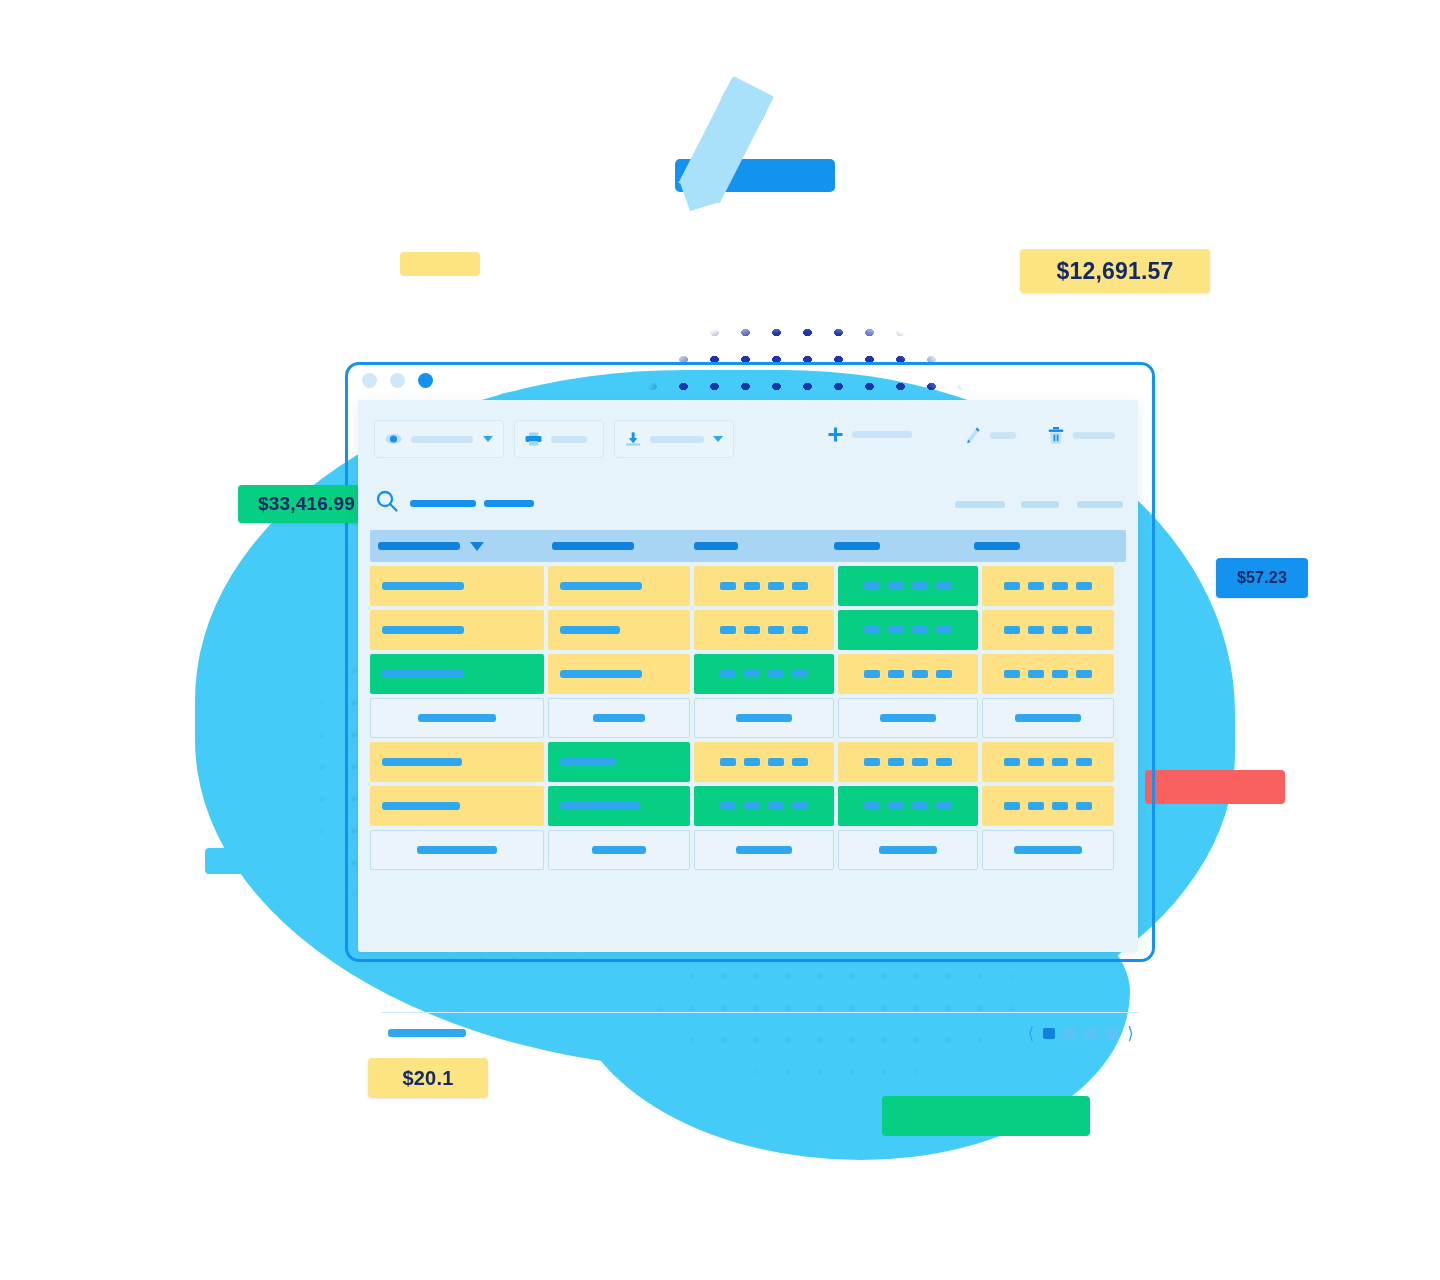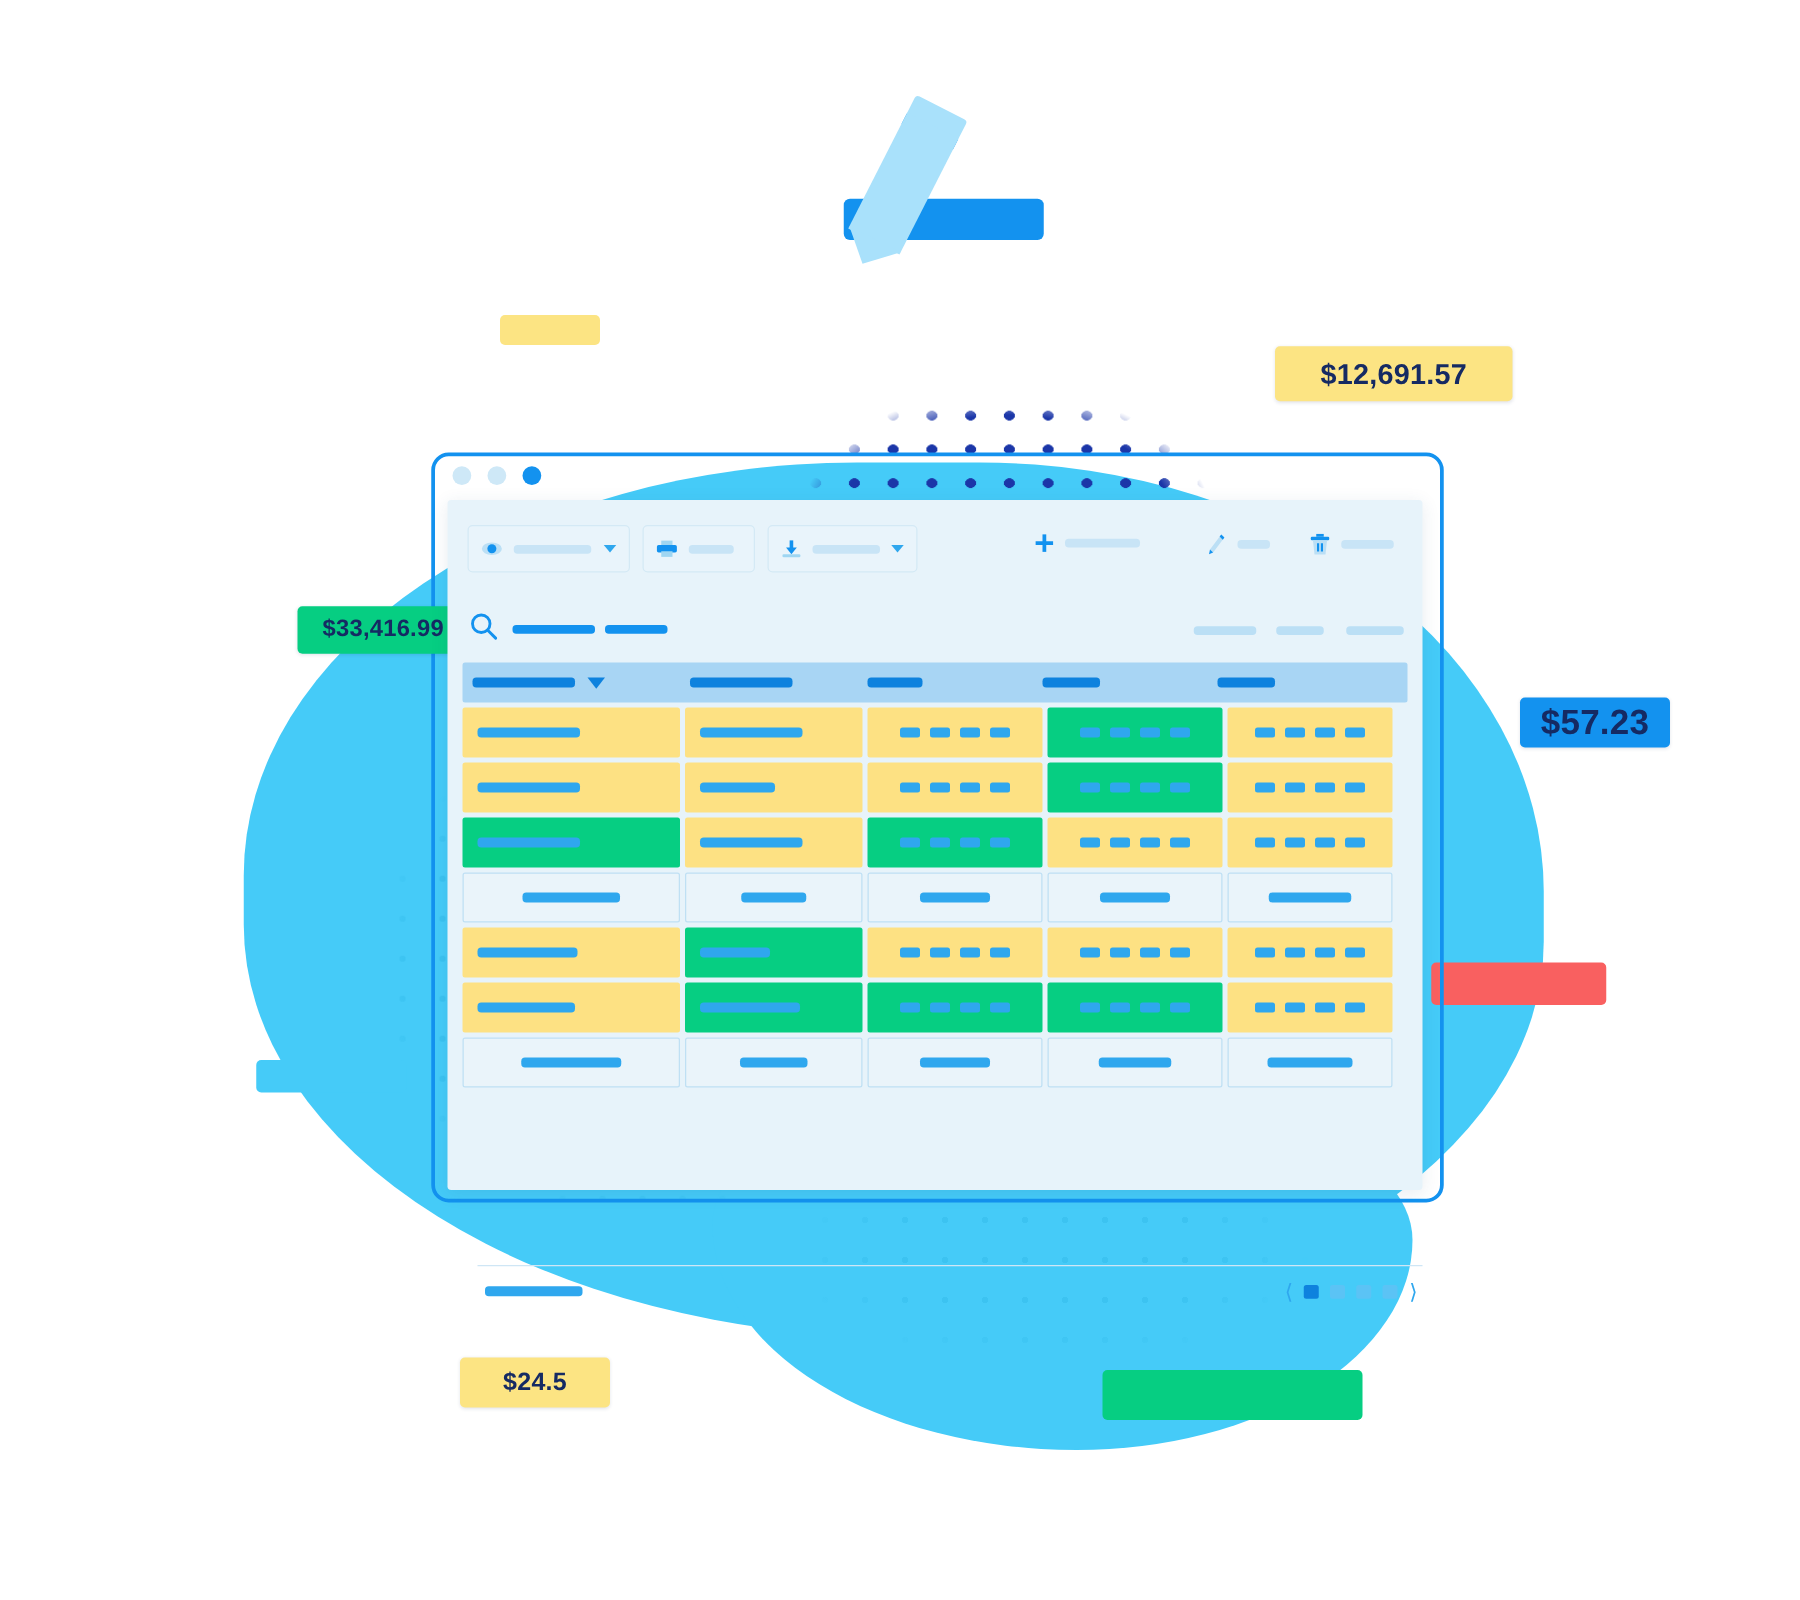"$12,691.57" .chip-yellow { margin-top: 28px -> none }
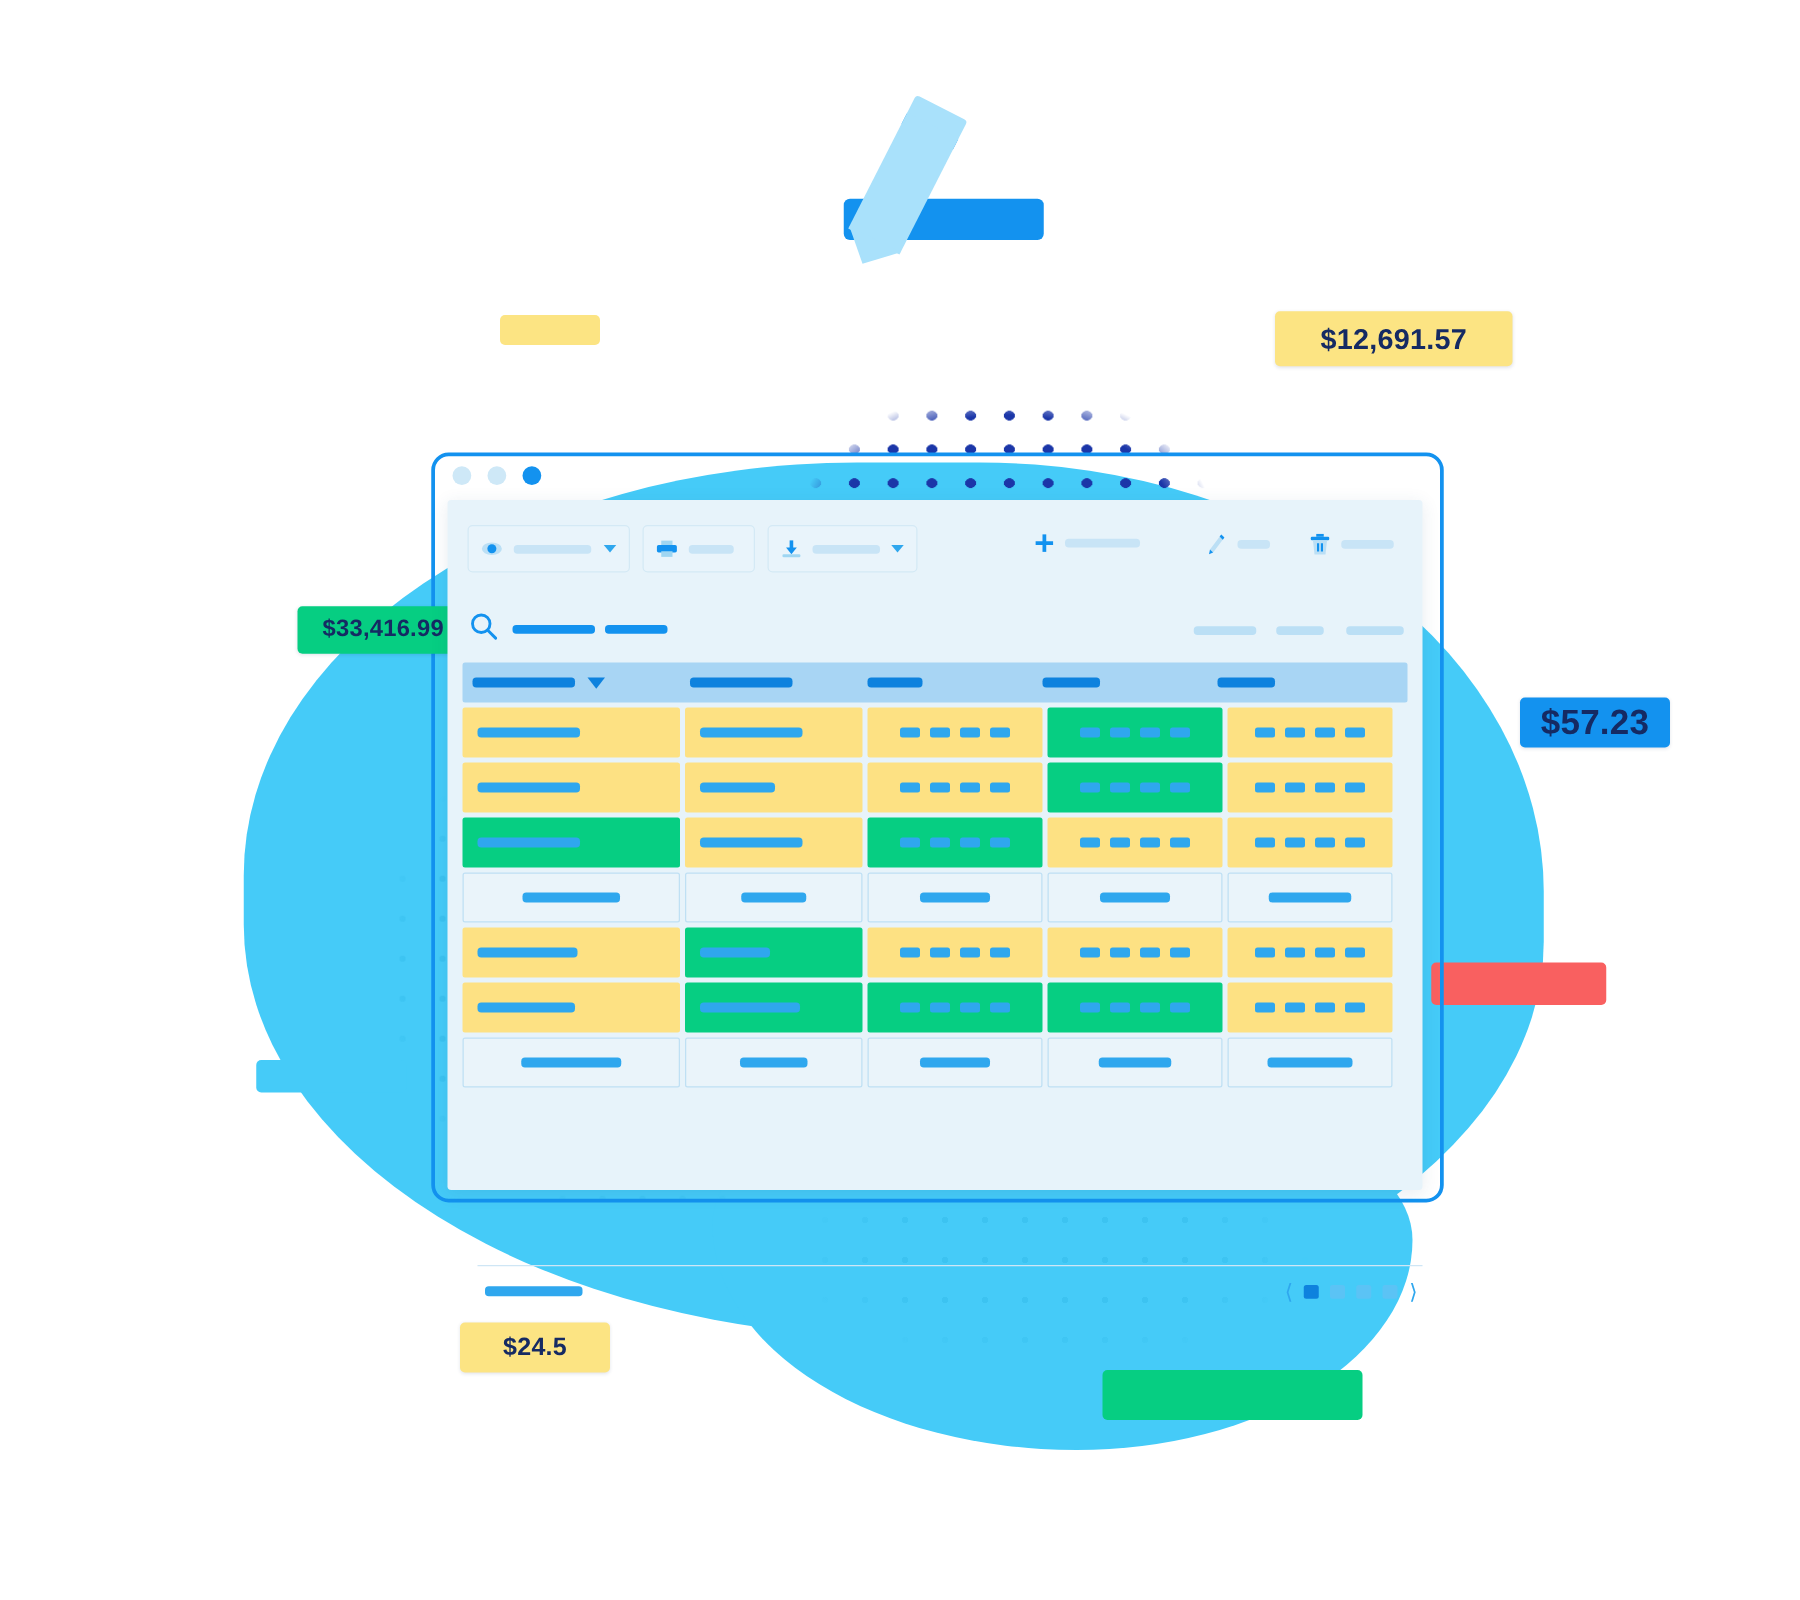"$57.23" #chip-5723 { font-size: 28px -> 16px; width: 120px -> 92px }
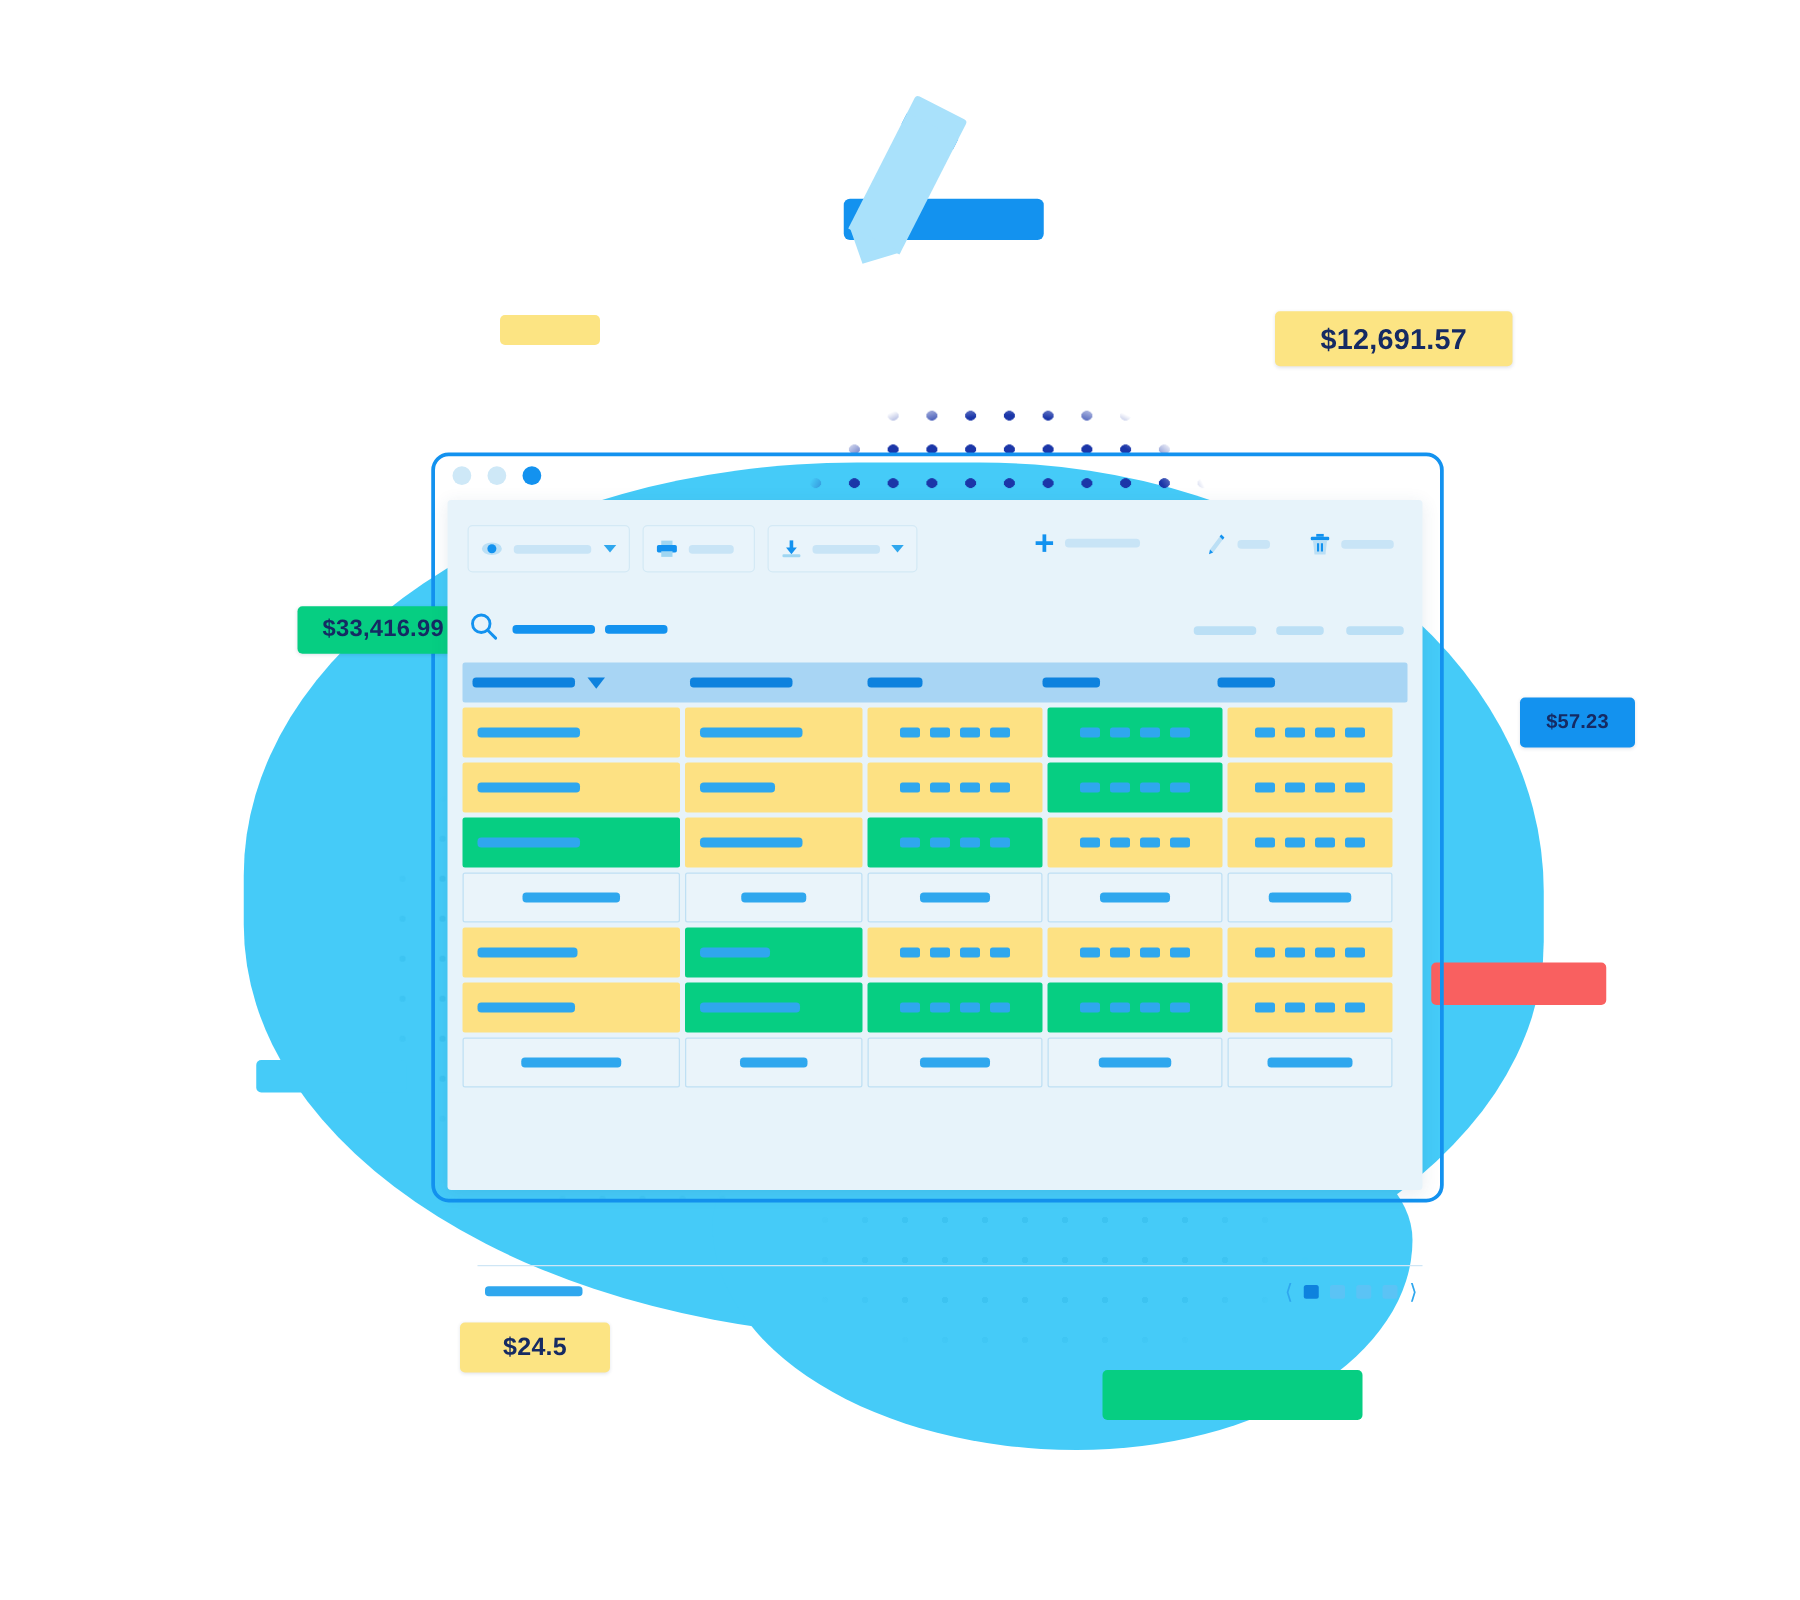"$24.5" div.chip { text: $24.5 -> $20.1 }
